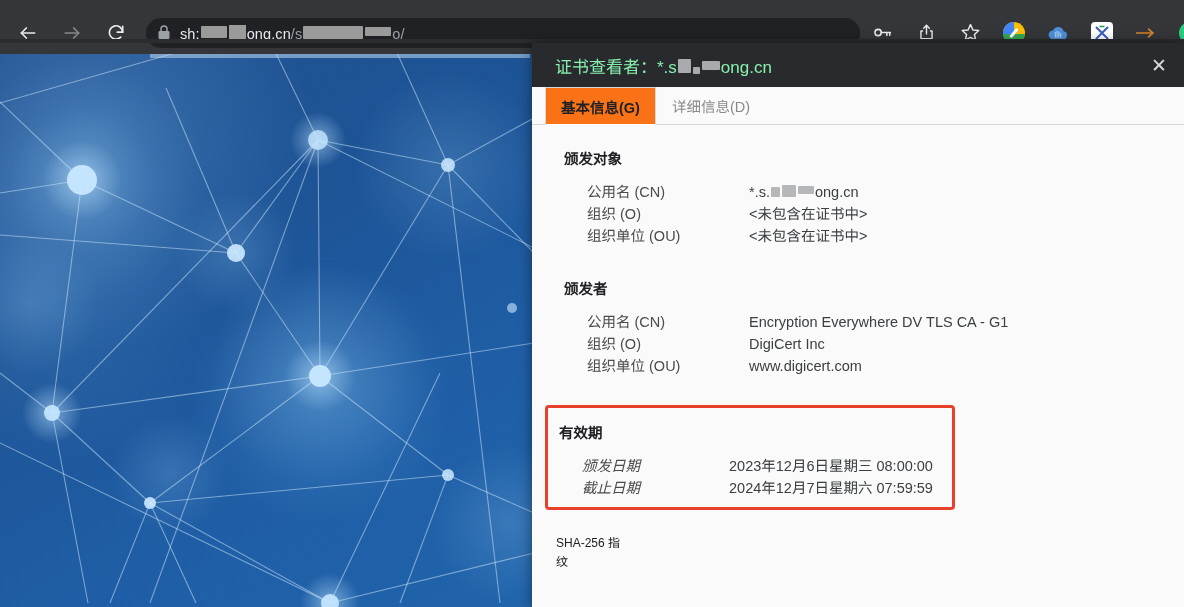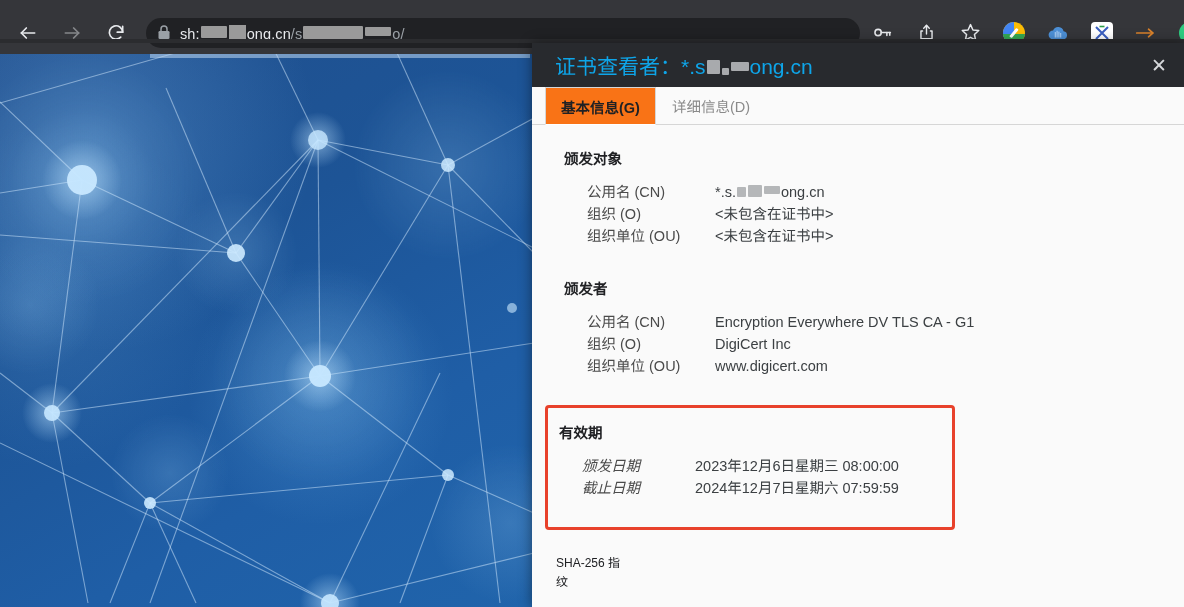"证书查看者：" .cert-title { color: #0ea5e9 -> #86efac; font-size: 21px -> 17px }
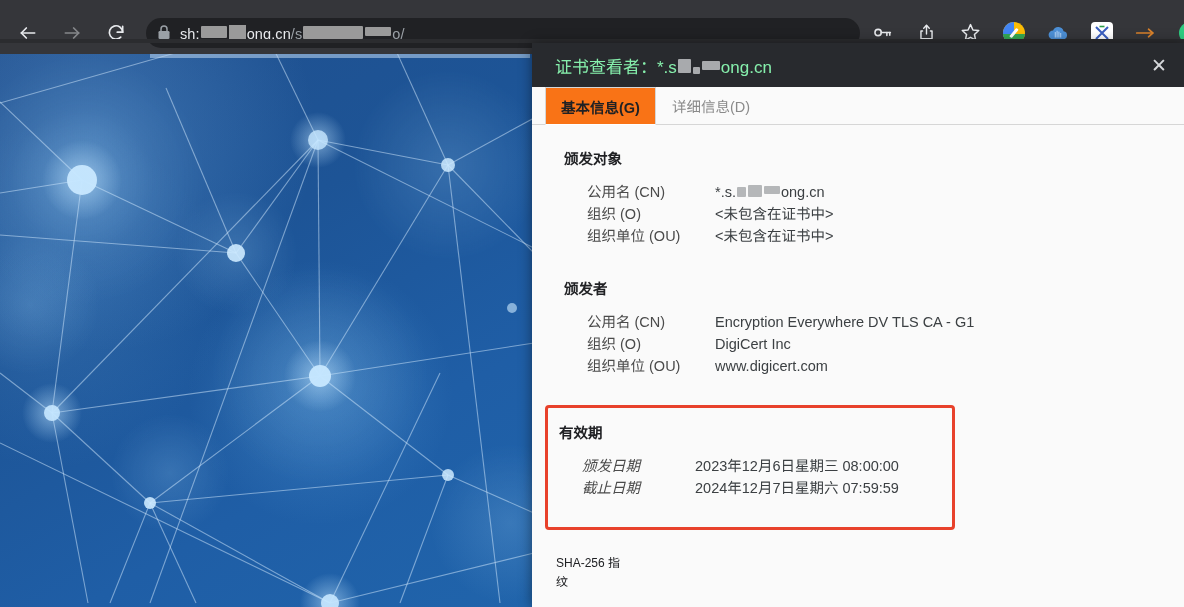"公用名 (CN)" .row { gap: none -> 34px }
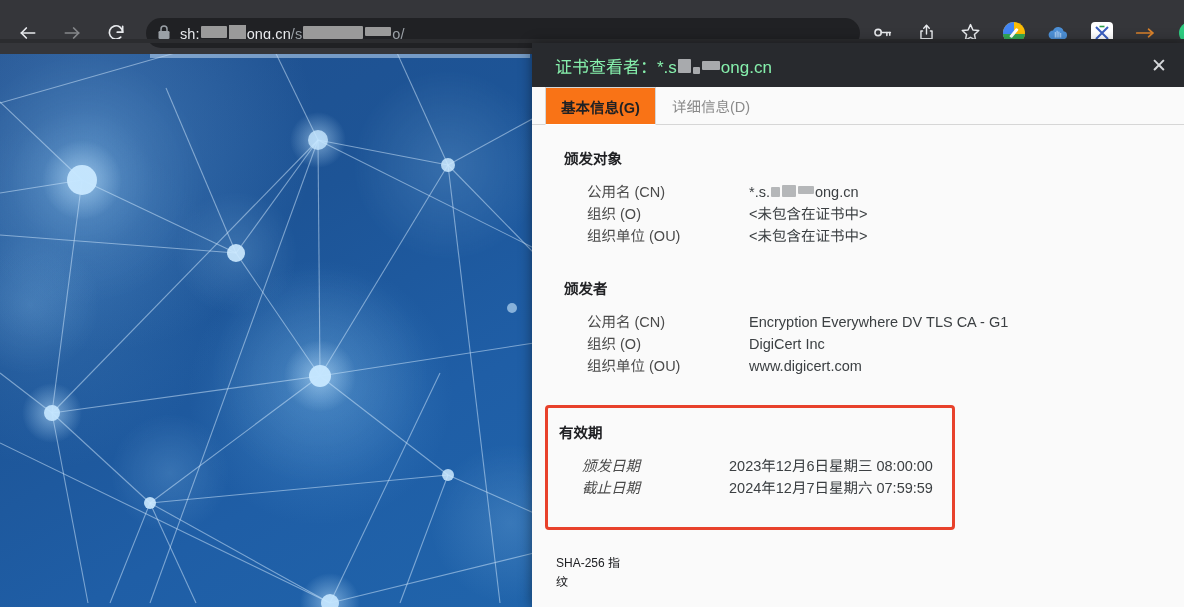"有效期" .validity-wrap { padding: 13px 0 28px 0 -> 13px 0 8px 0 }
